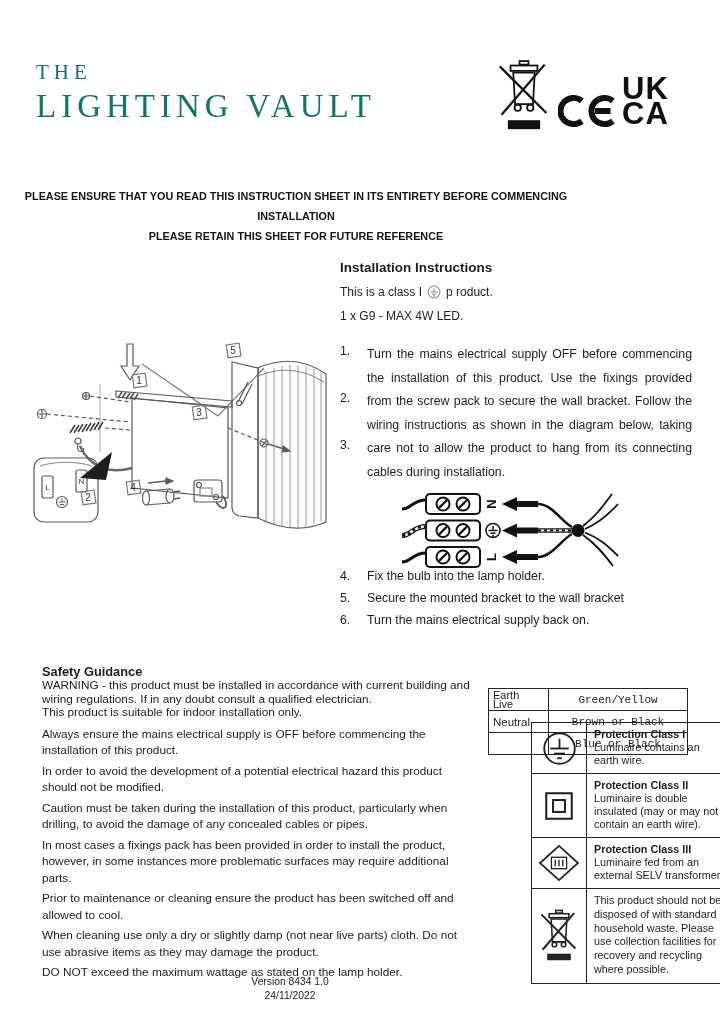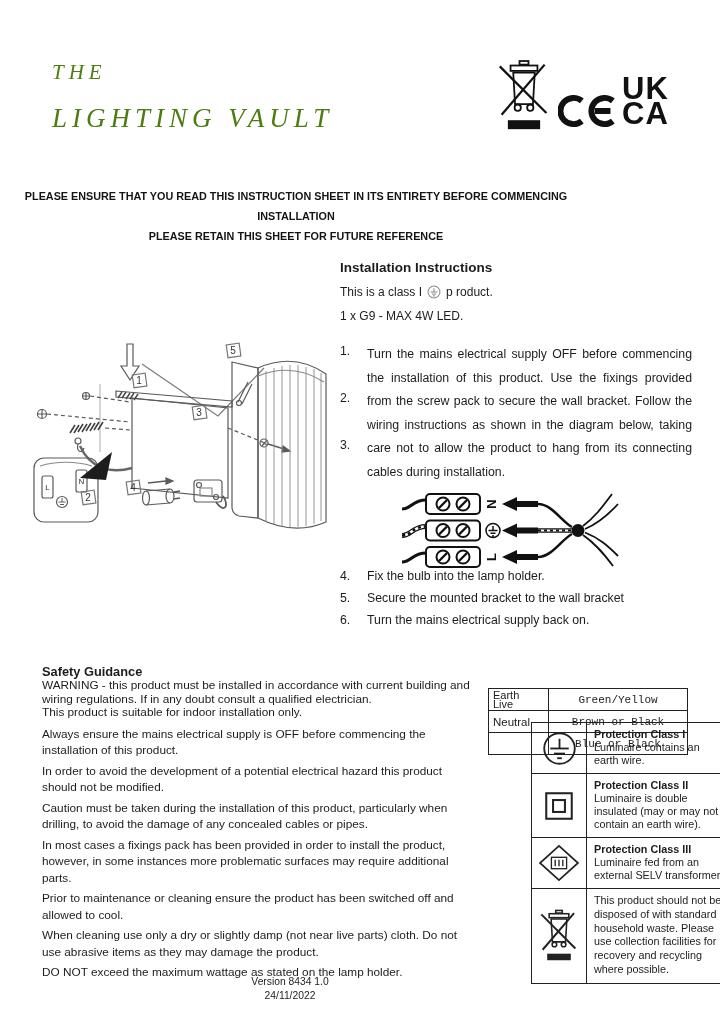"THE" .logo { color: #4d7c0f -> #0f766e; font-style: italic -> none; left: 52px -> 36px }
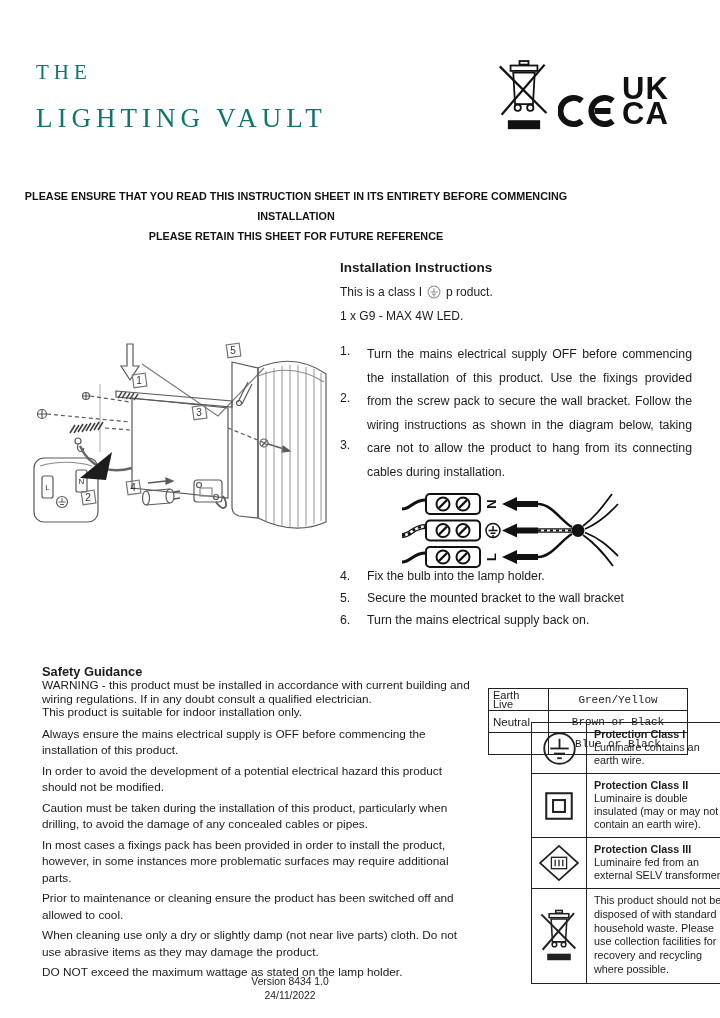"LIGHTING VAULT" .logo .l2 { font-size: 27px -> 33px; margin-top: 18px -> 3px }
